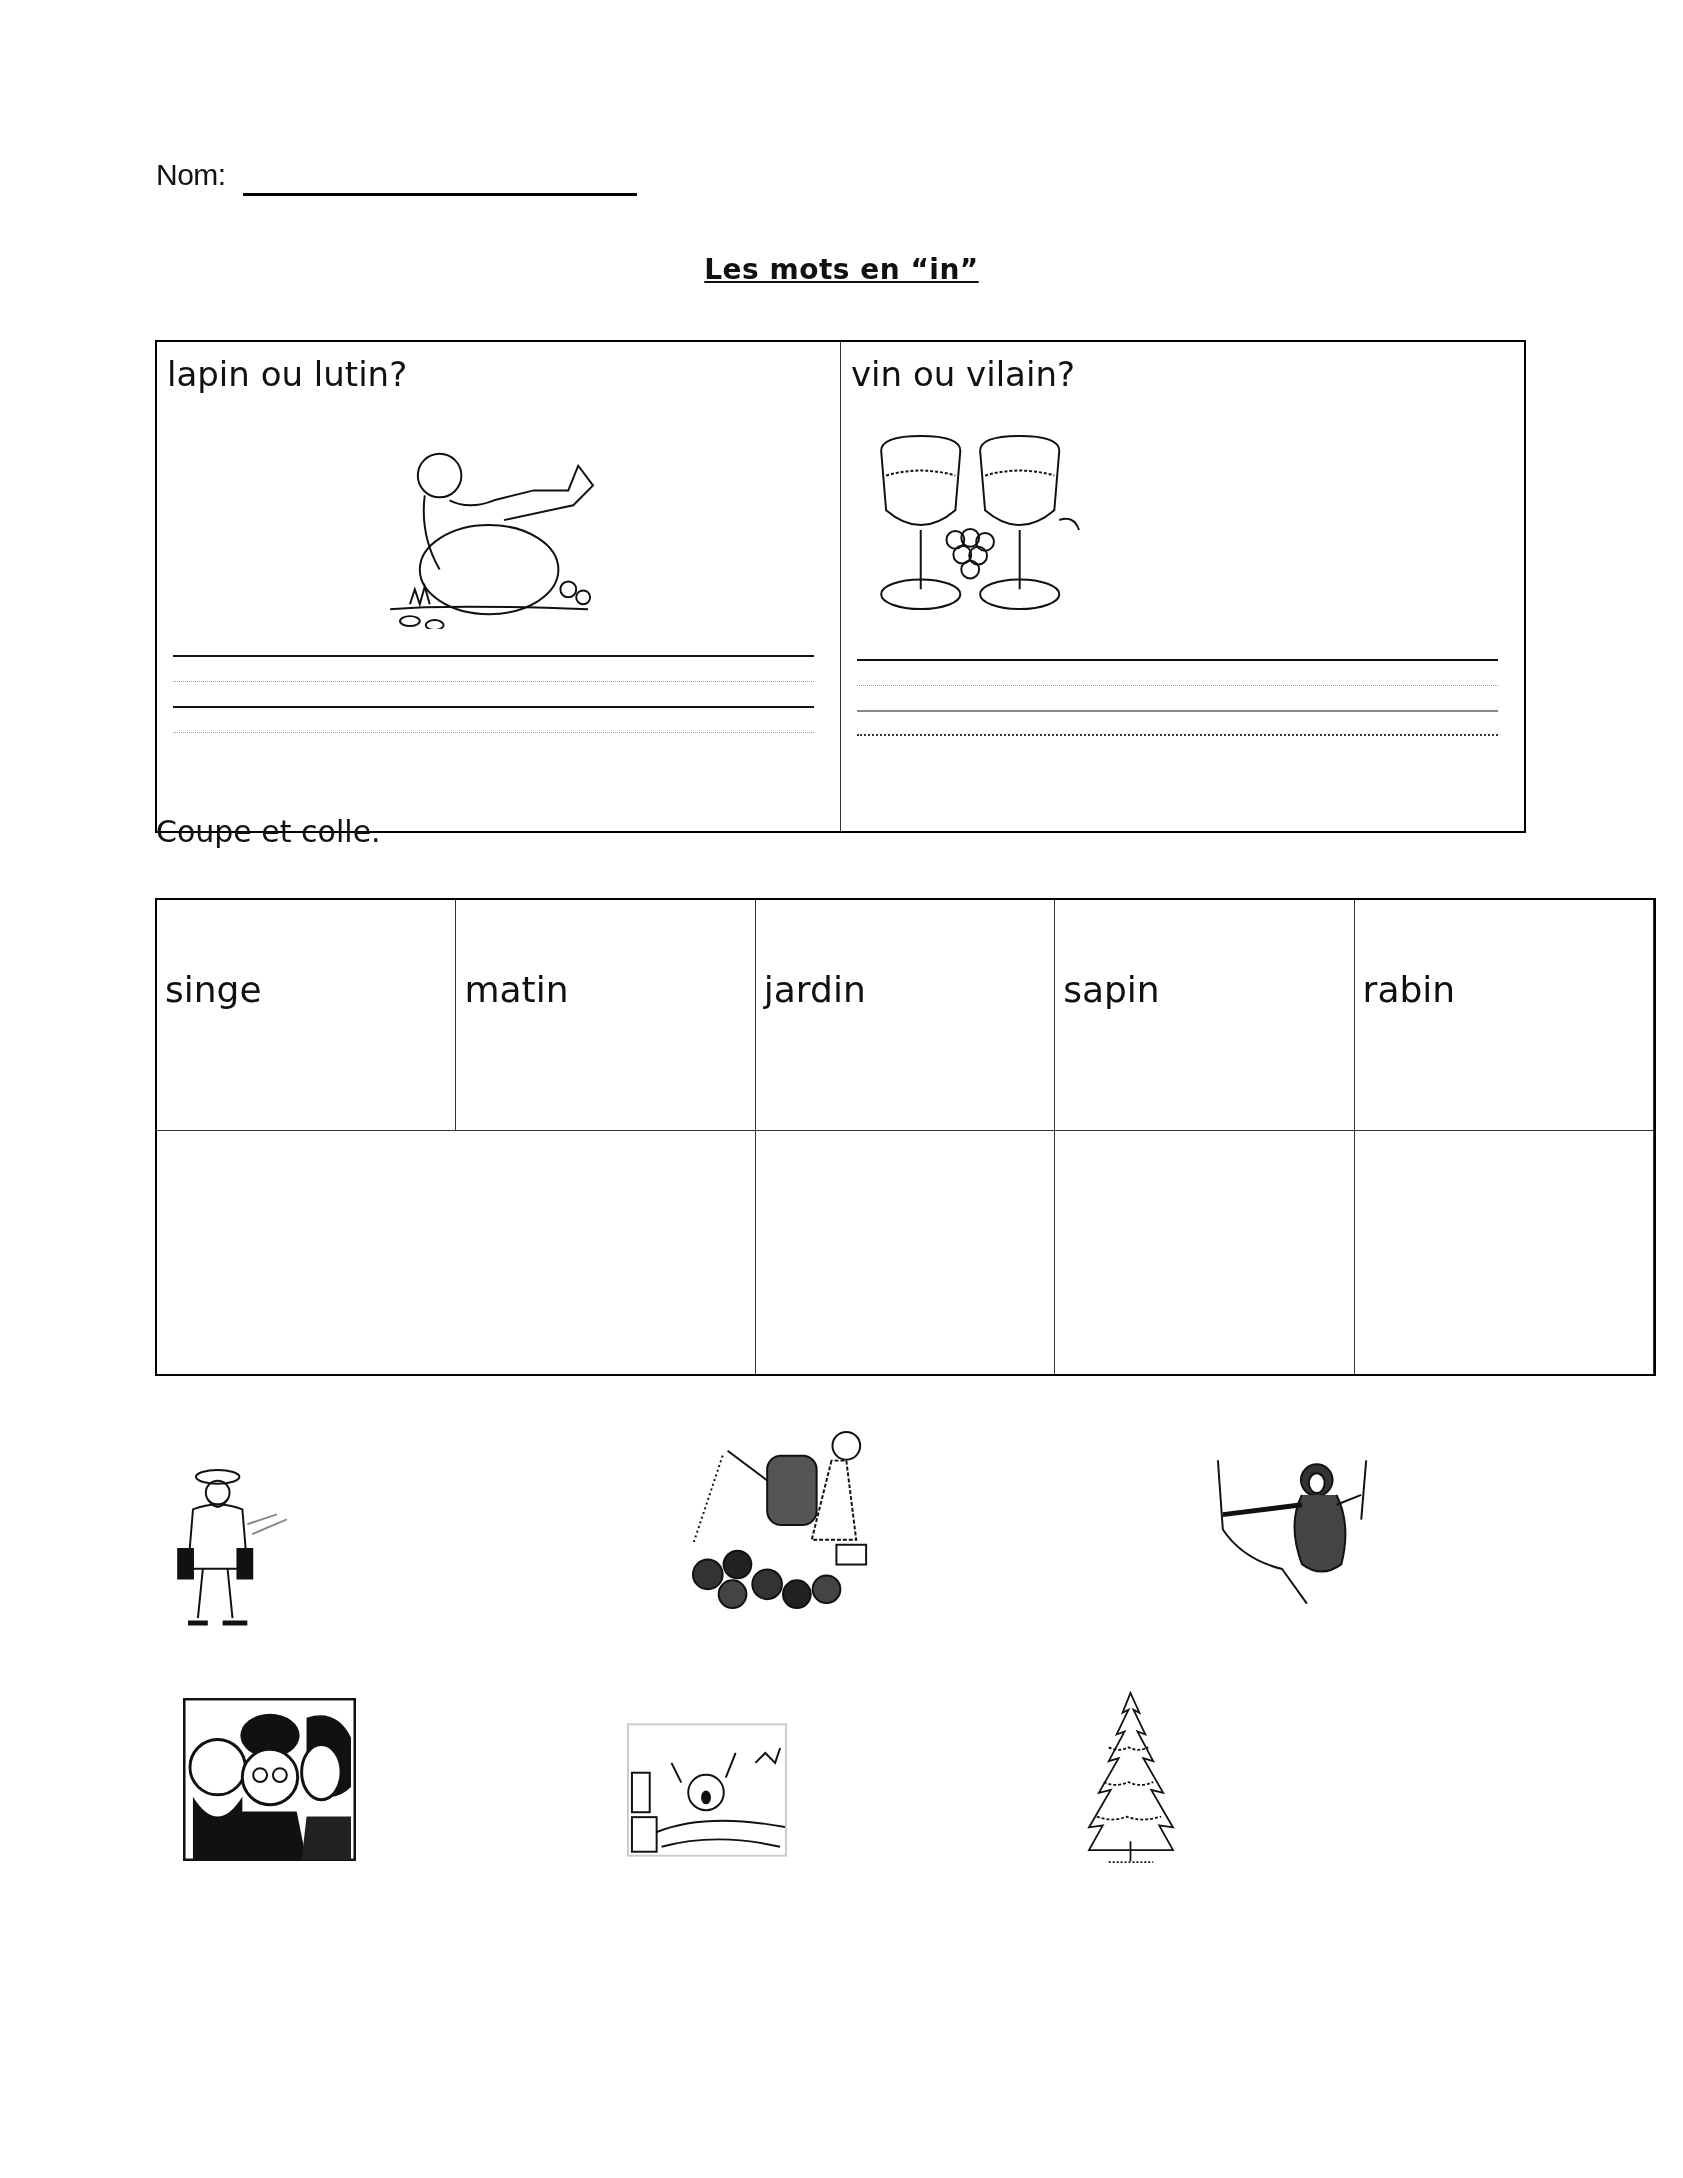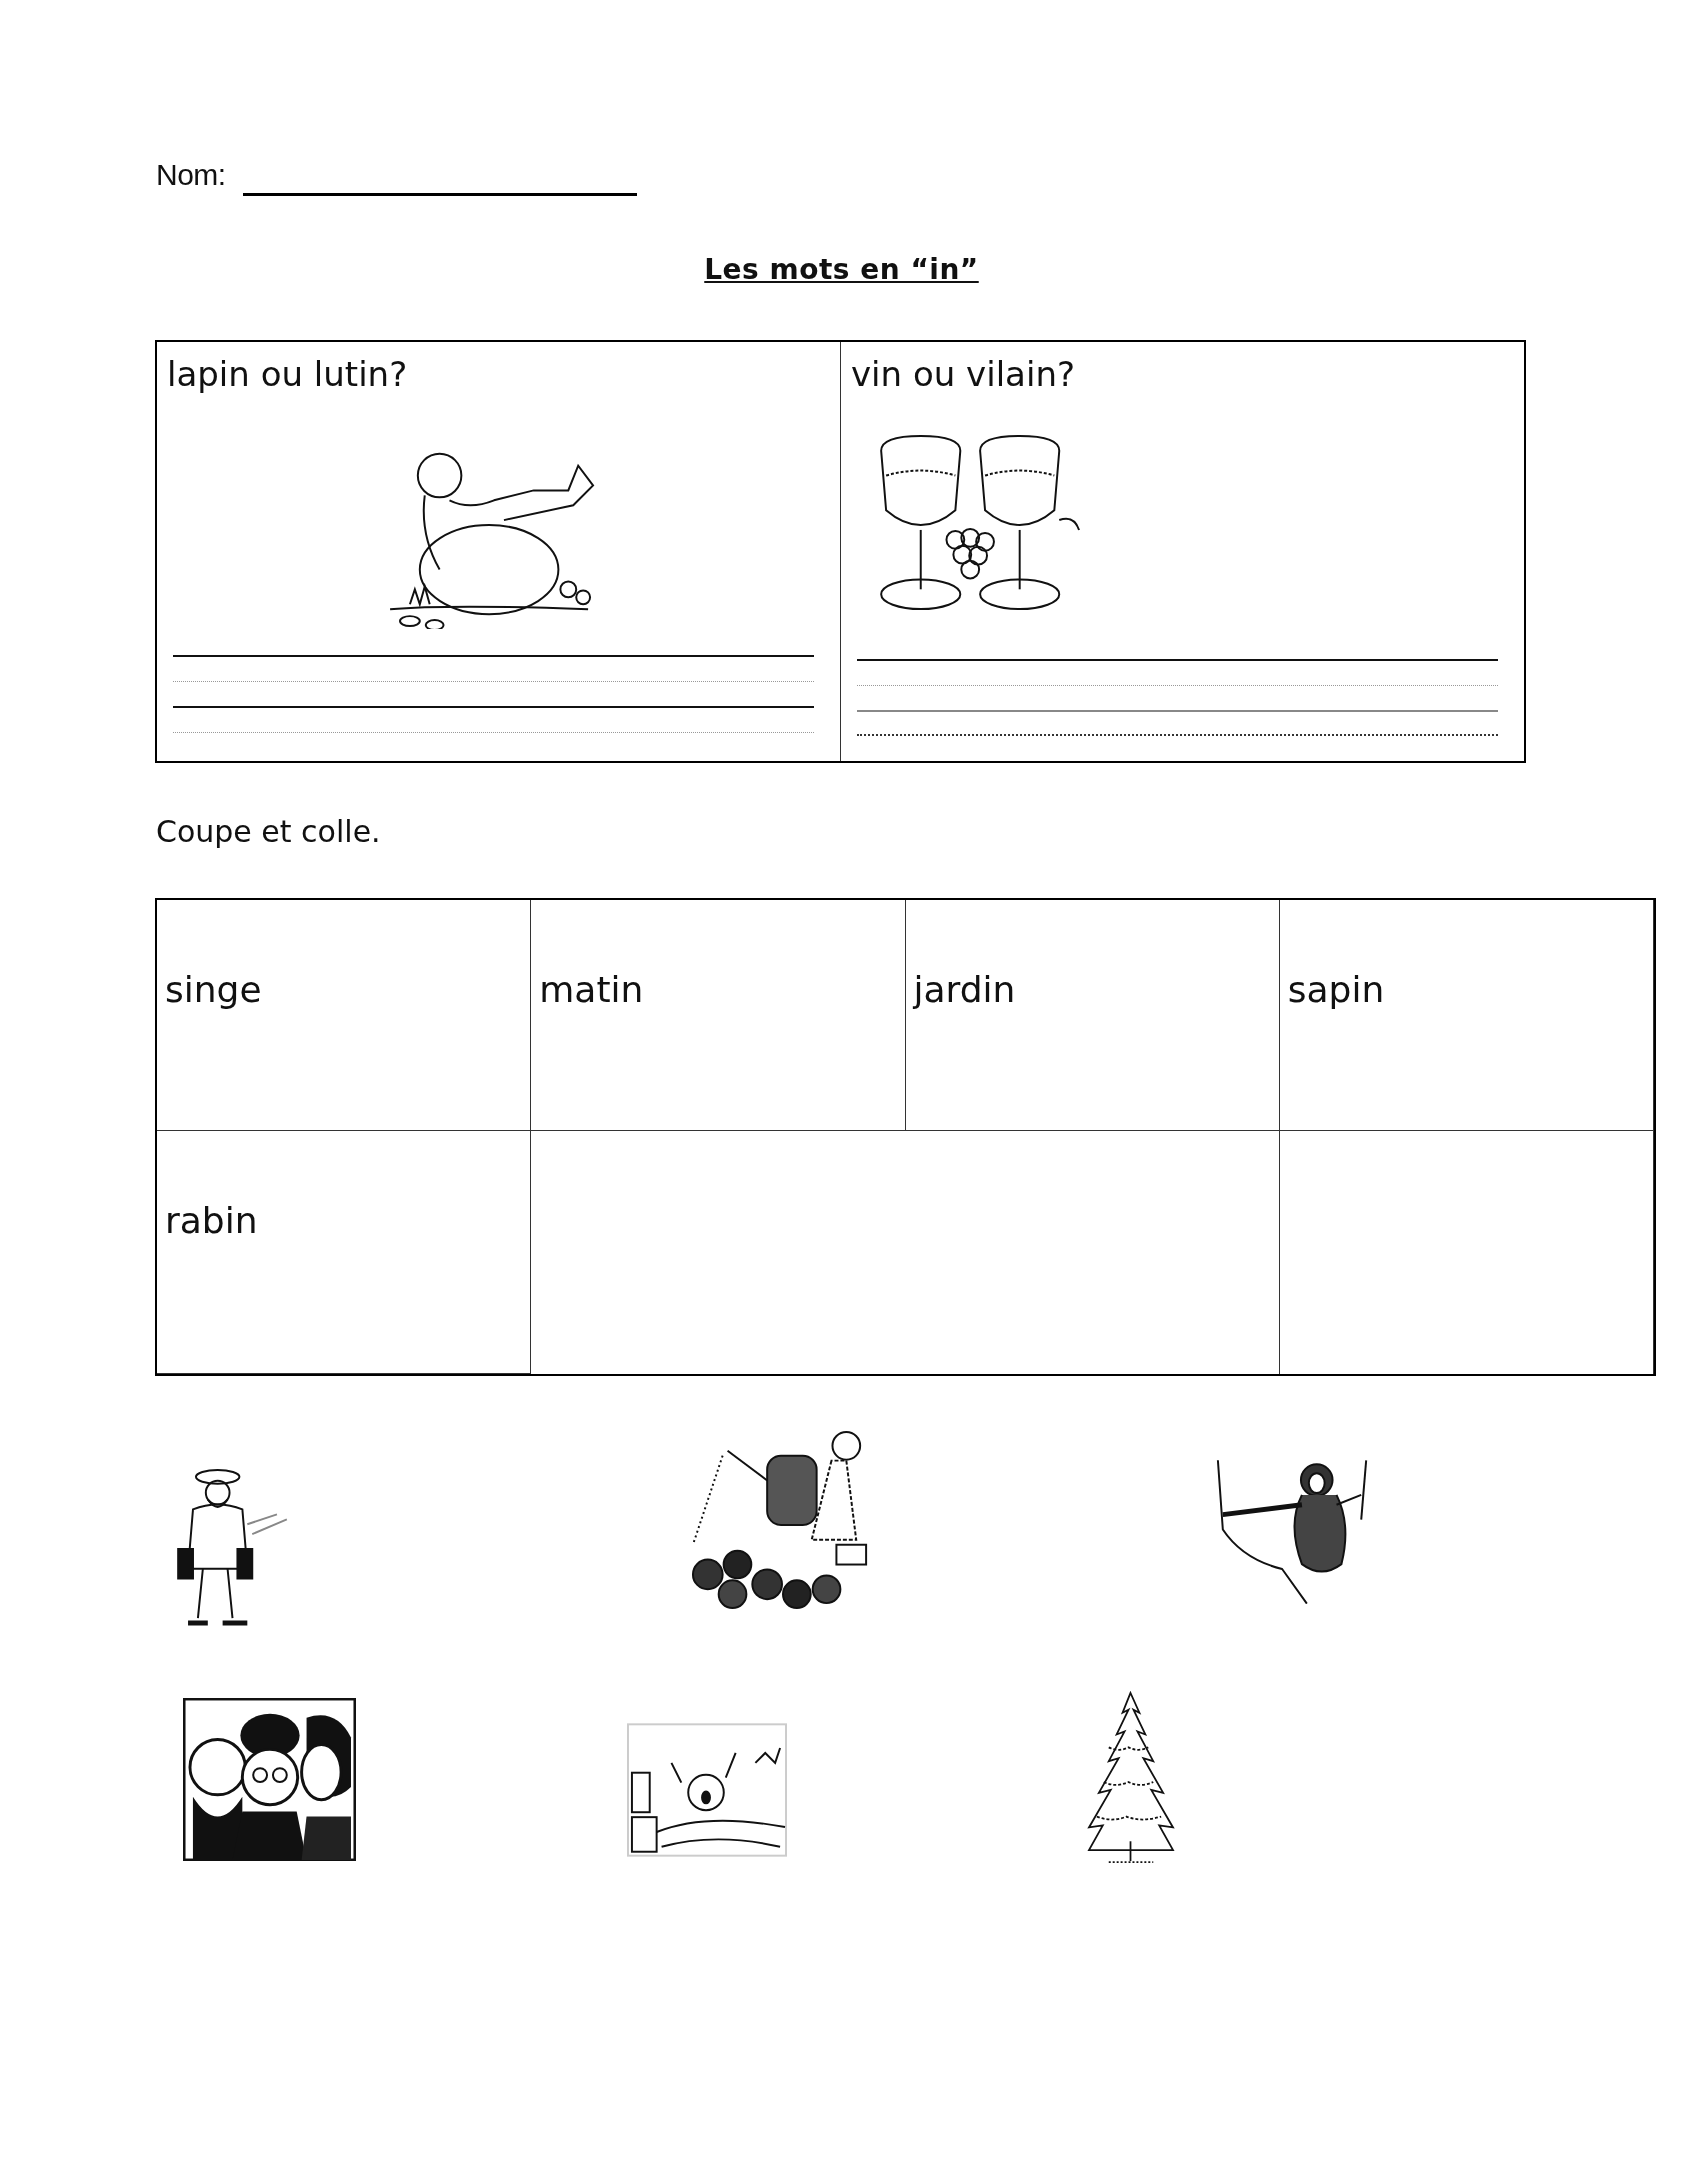"lapin ou lutin?" .t1 { height: 423px -> 493px }
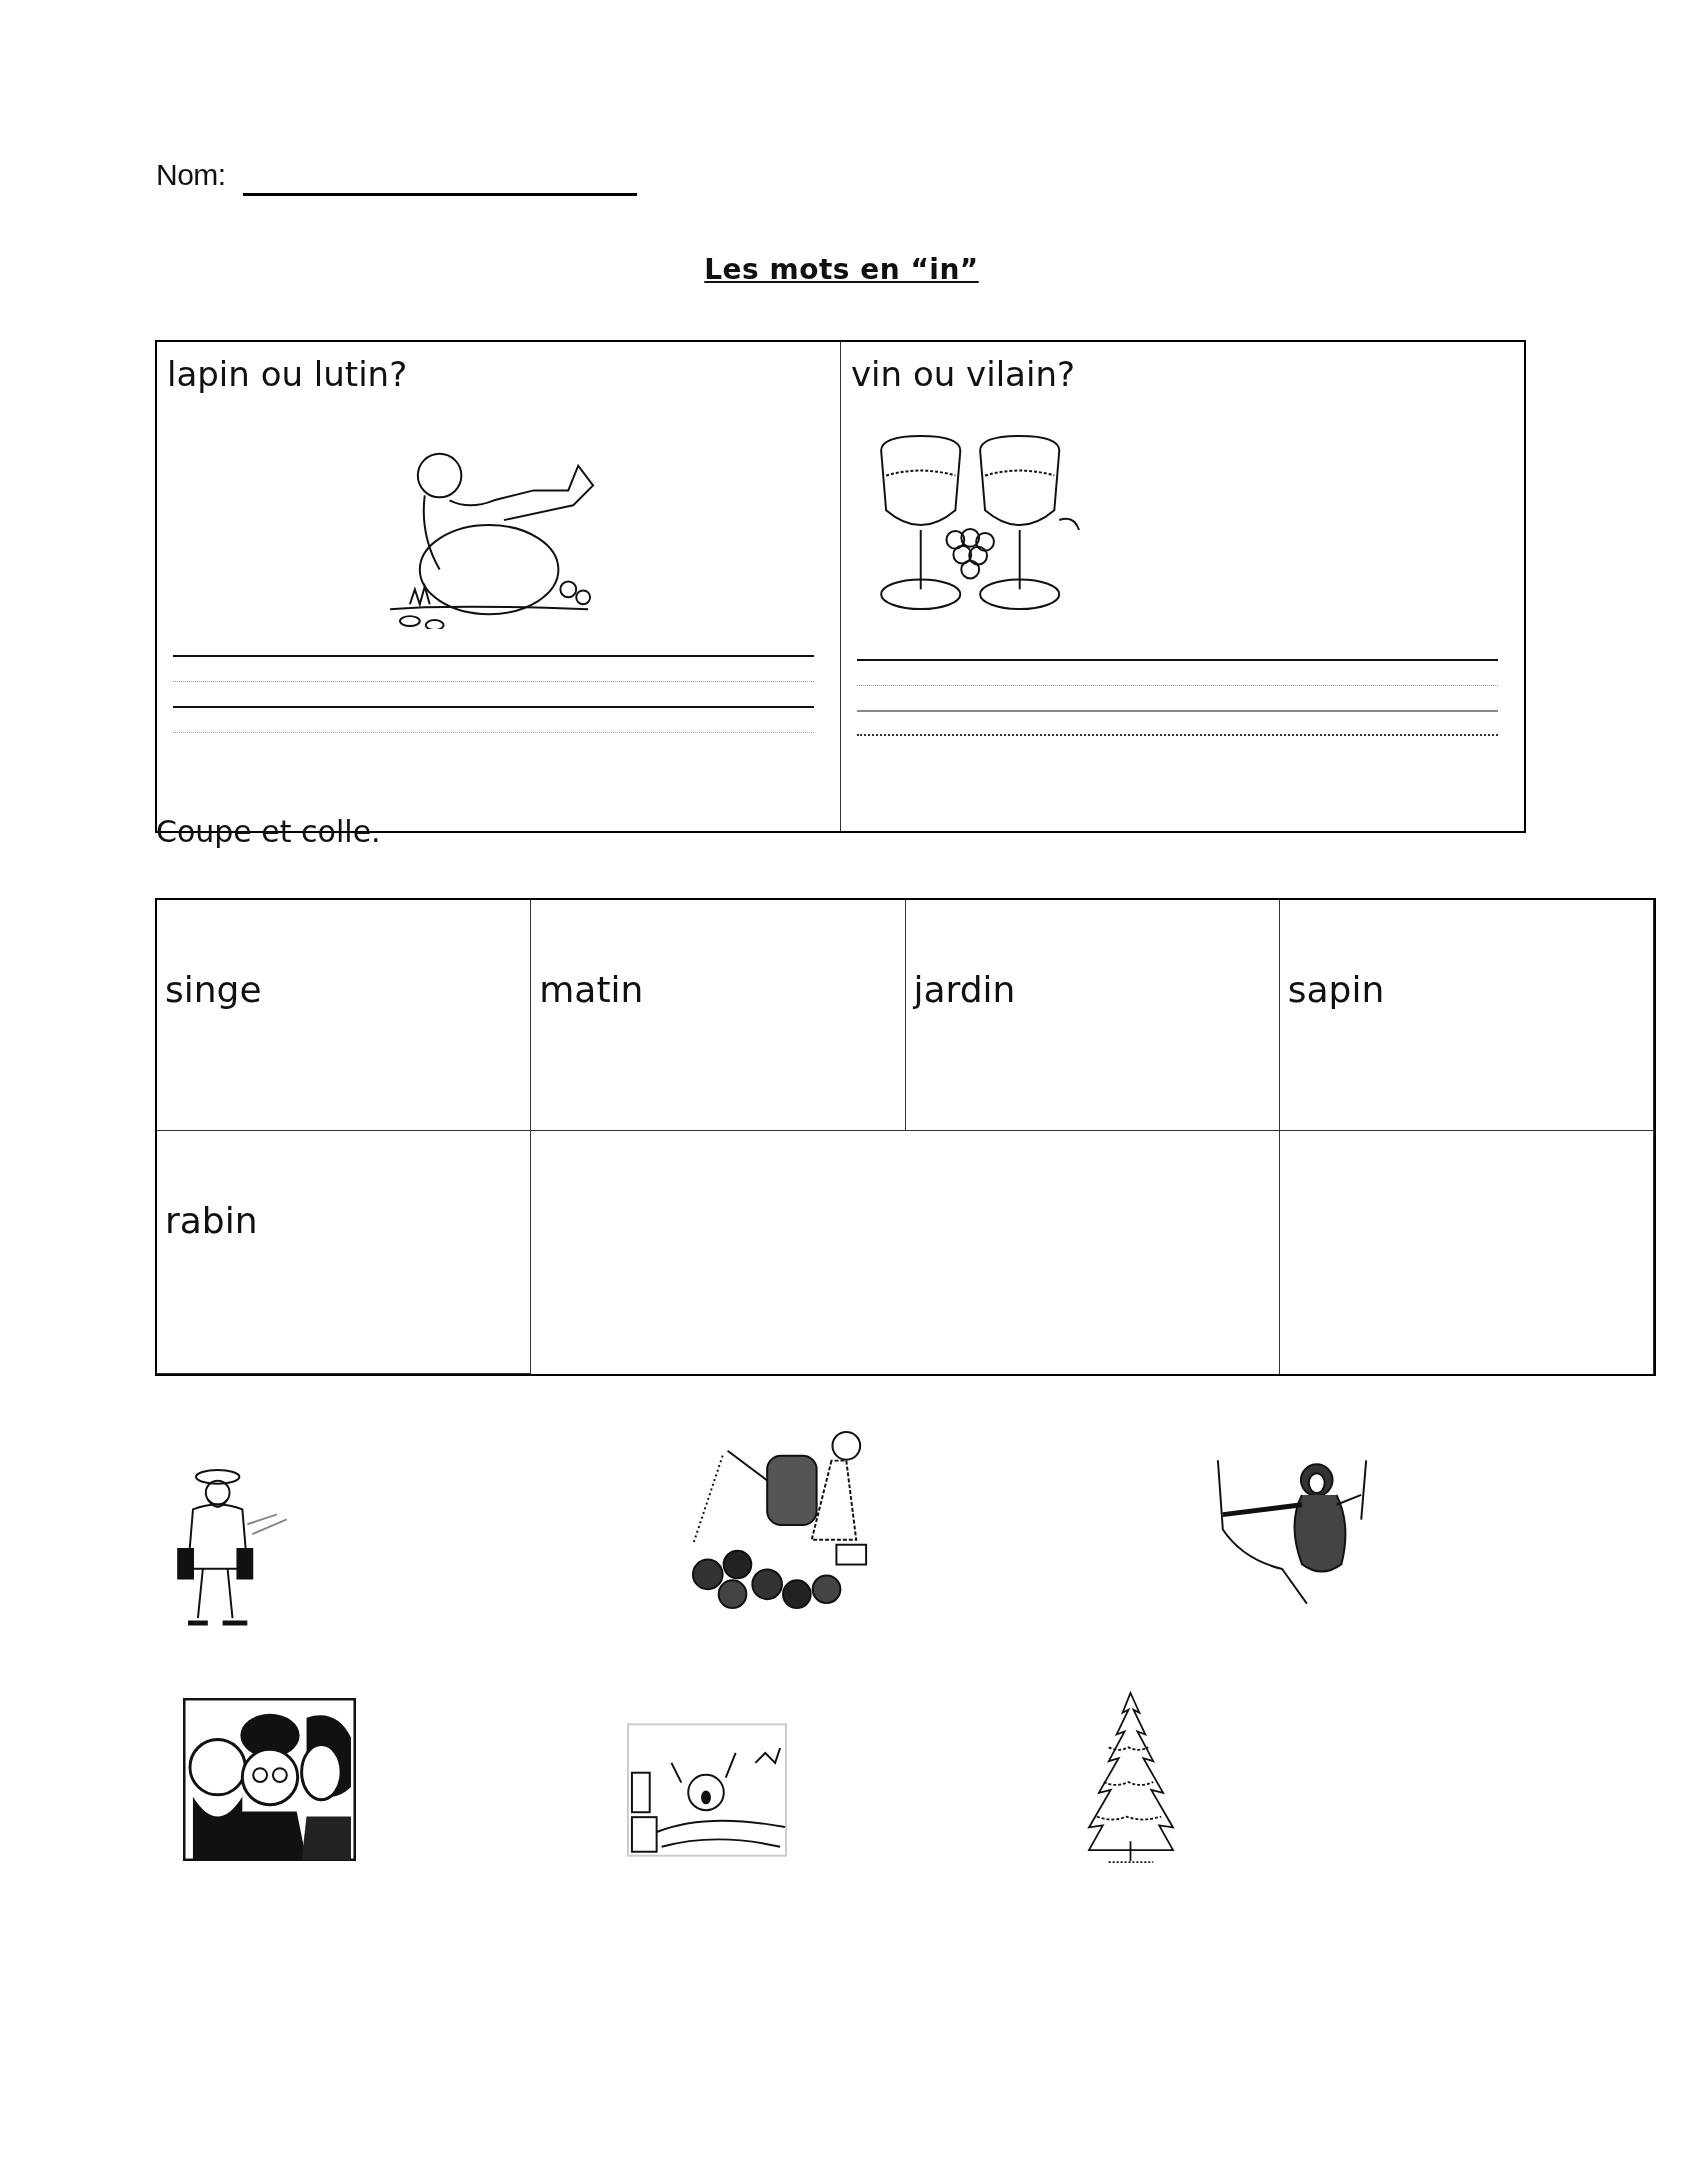"singe" .t2 { grid-template-columns: repeat(4,1fr) -> repeat(5,1fr) }
